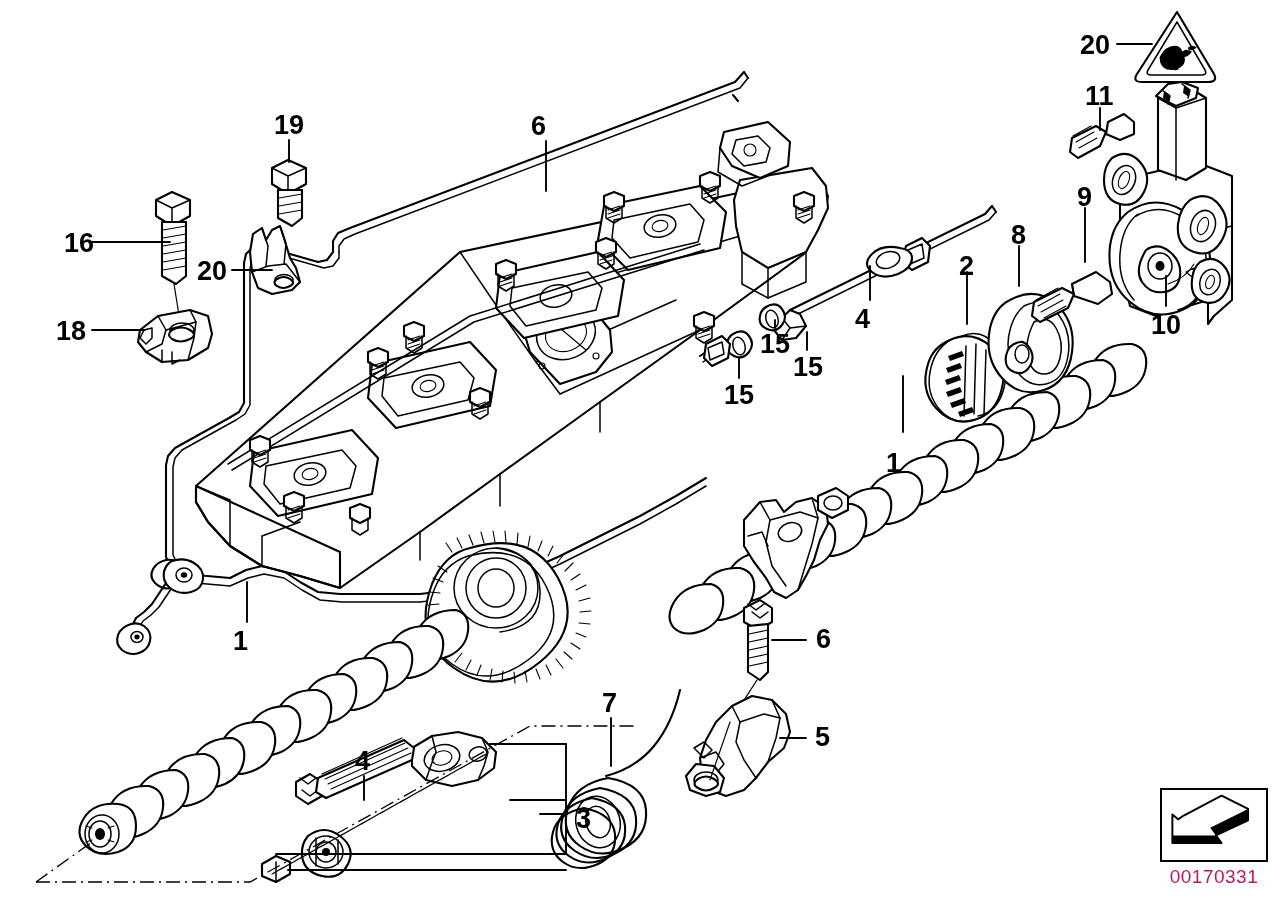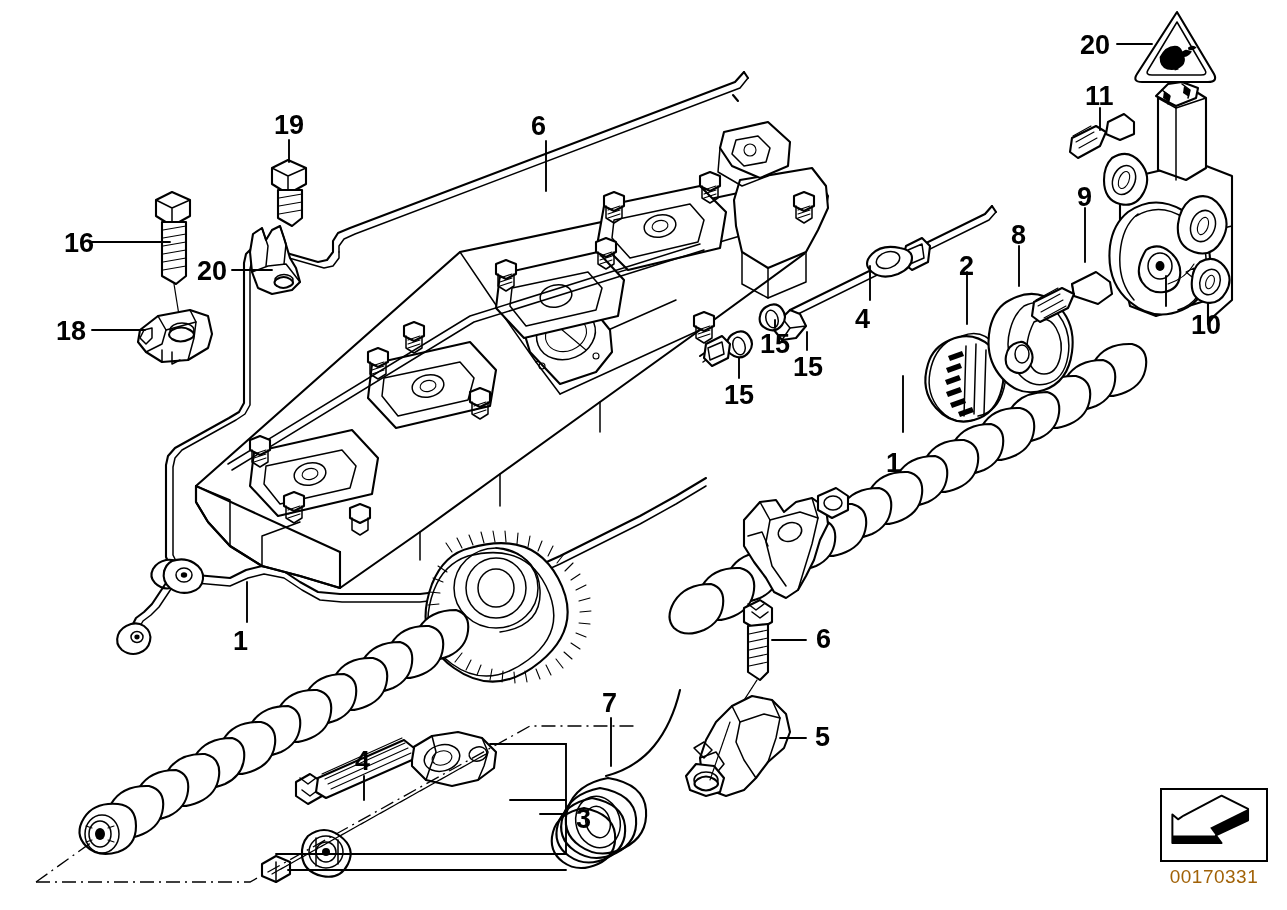"10" div.callout { margin-left: 40px -> none }
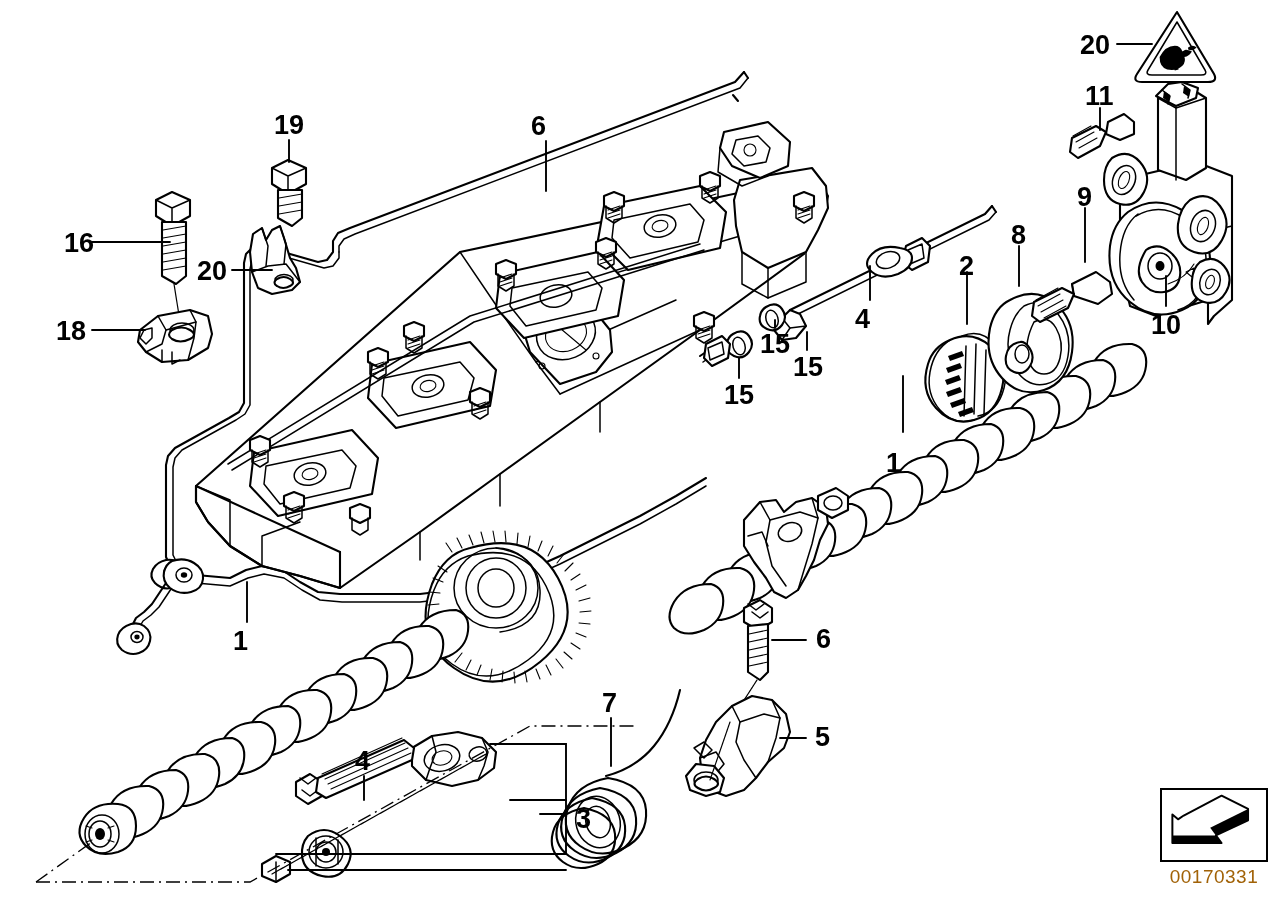"00170331" .idlabel { color: #a16207 -> #be185d }
